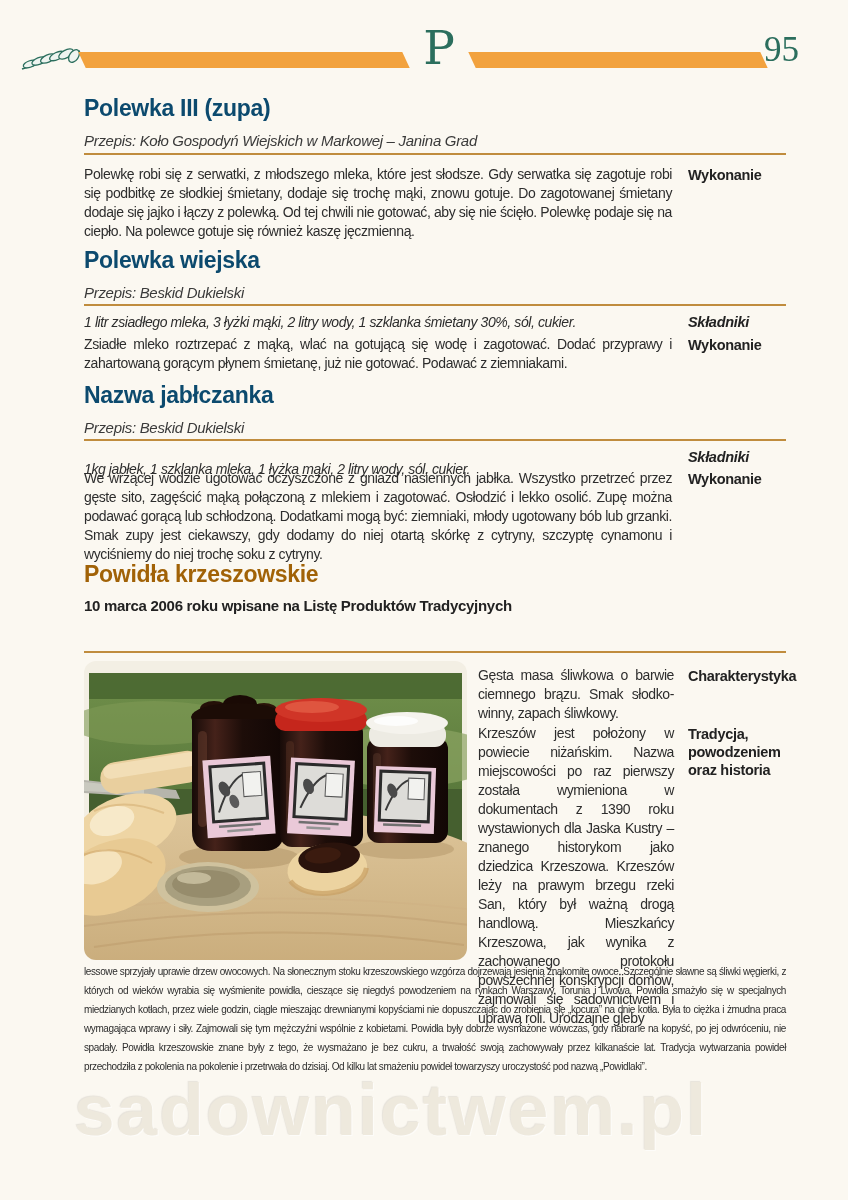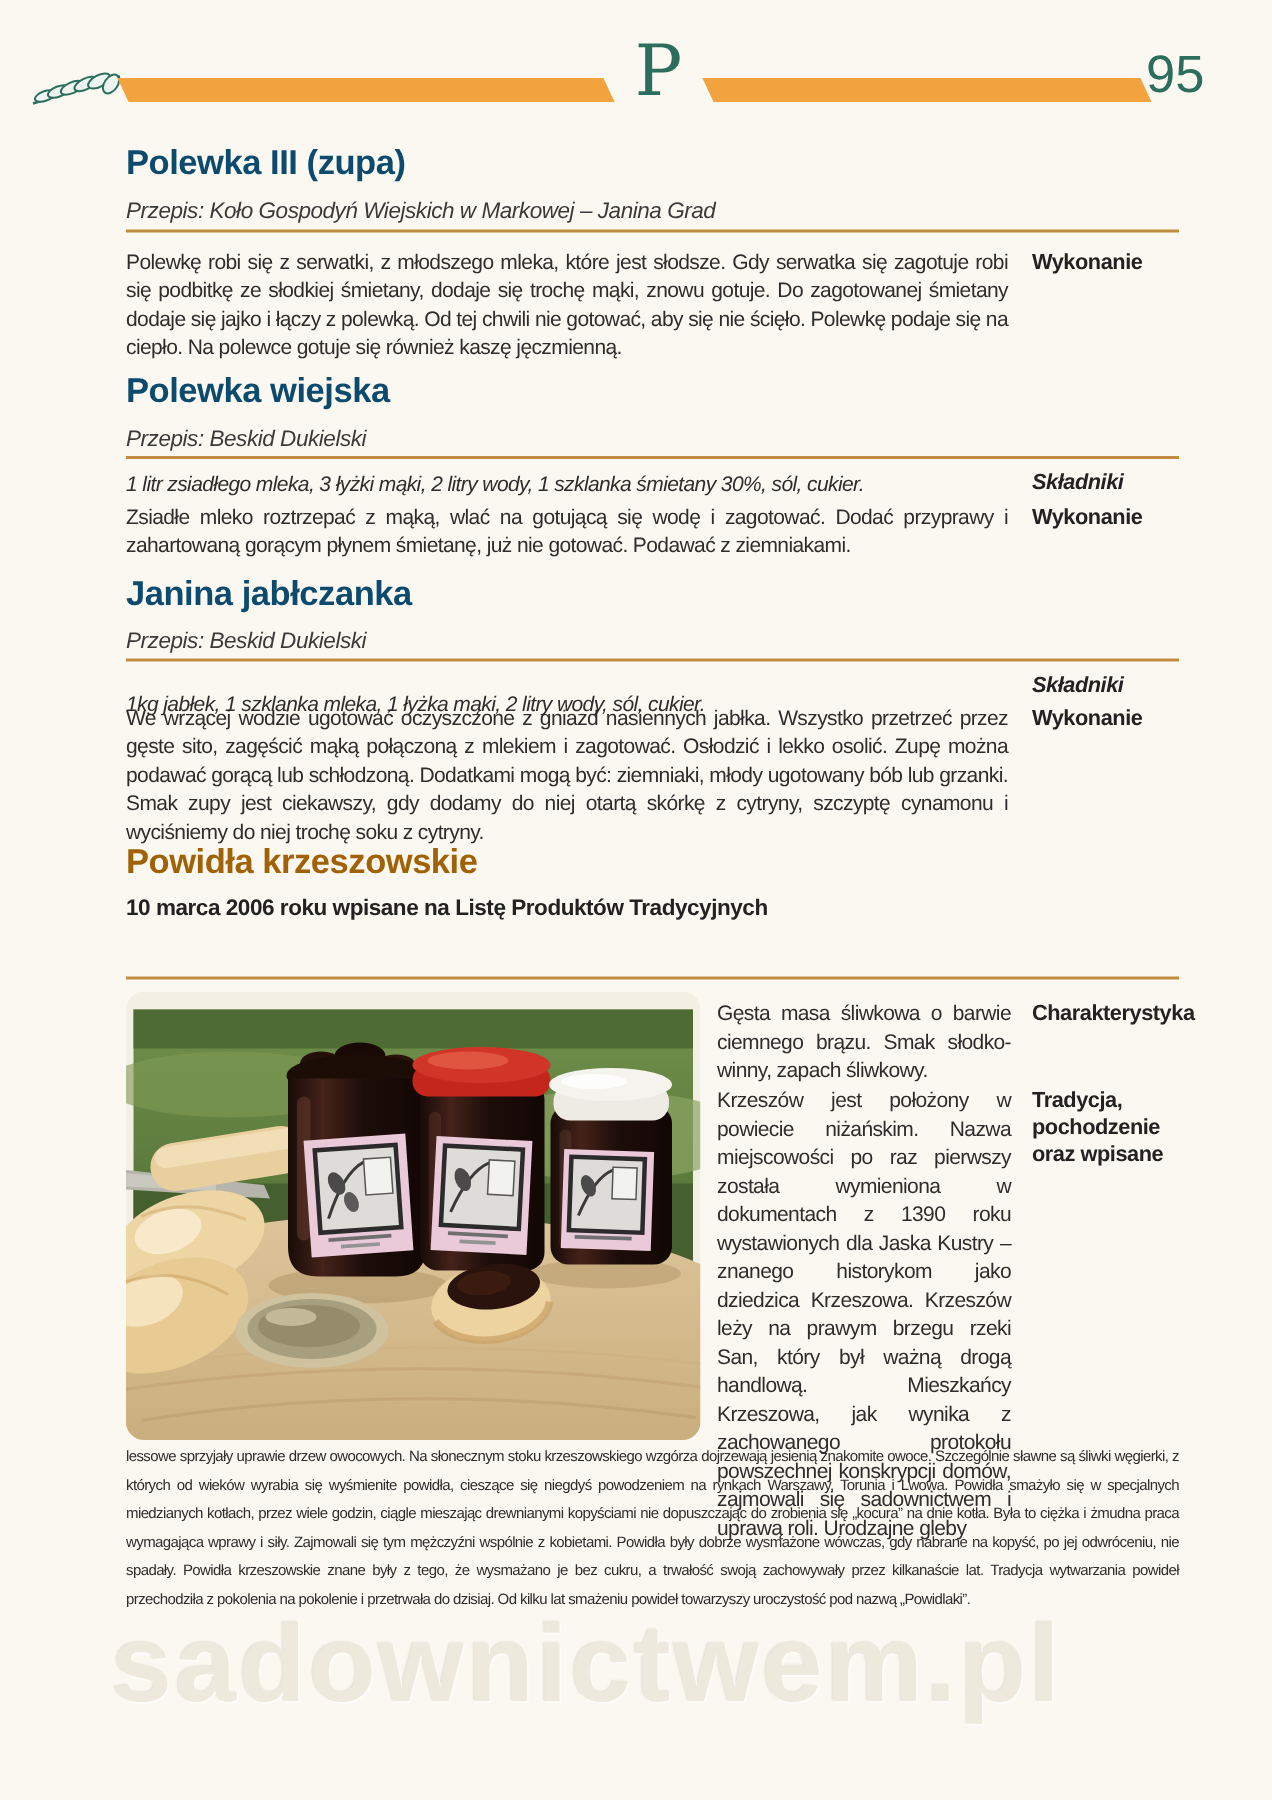"95" .pagenum { font-family: Liberation Sans, sans-serif -> Liberation Serif, serif }
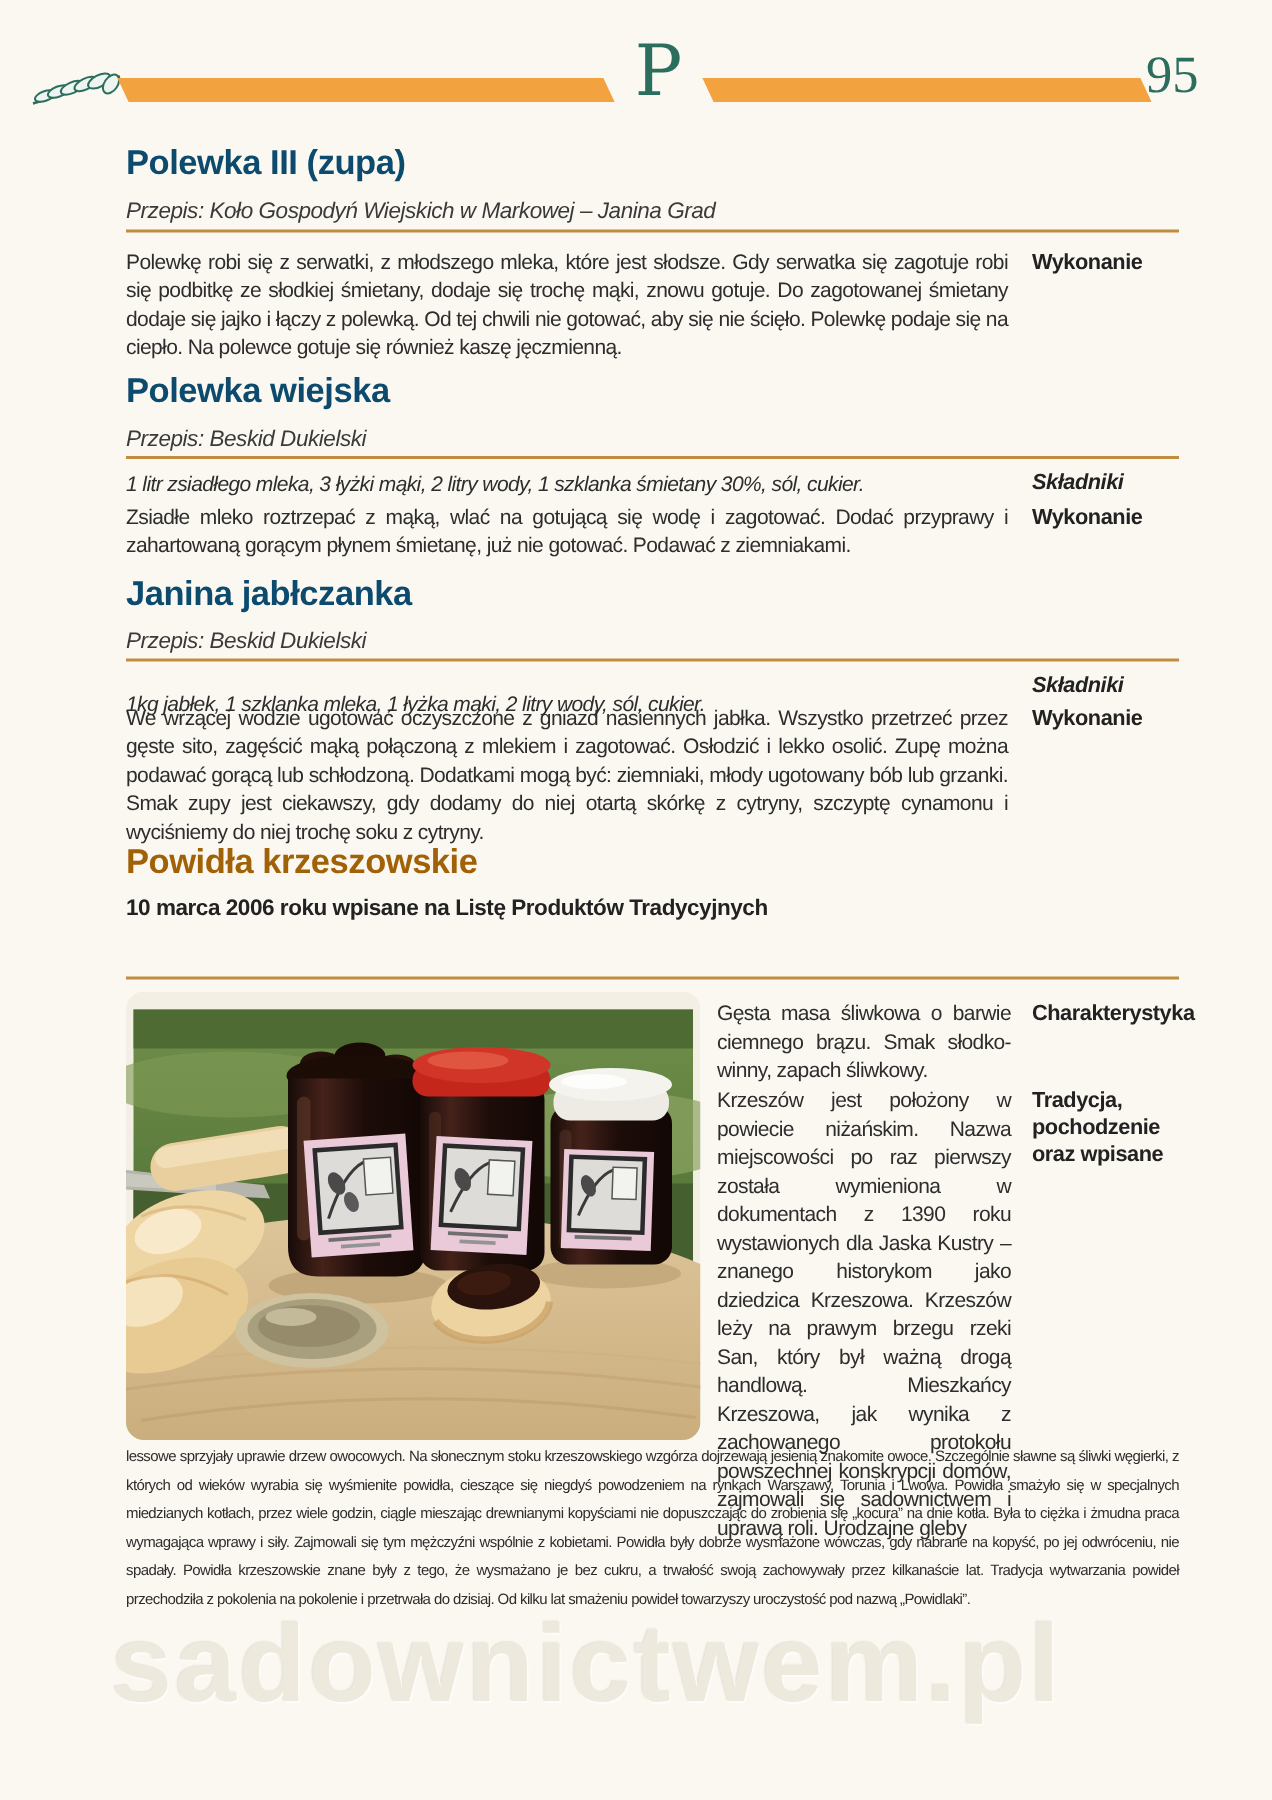"Janina jabłczanka" div.h1 { text: Janina -> Nazwa }
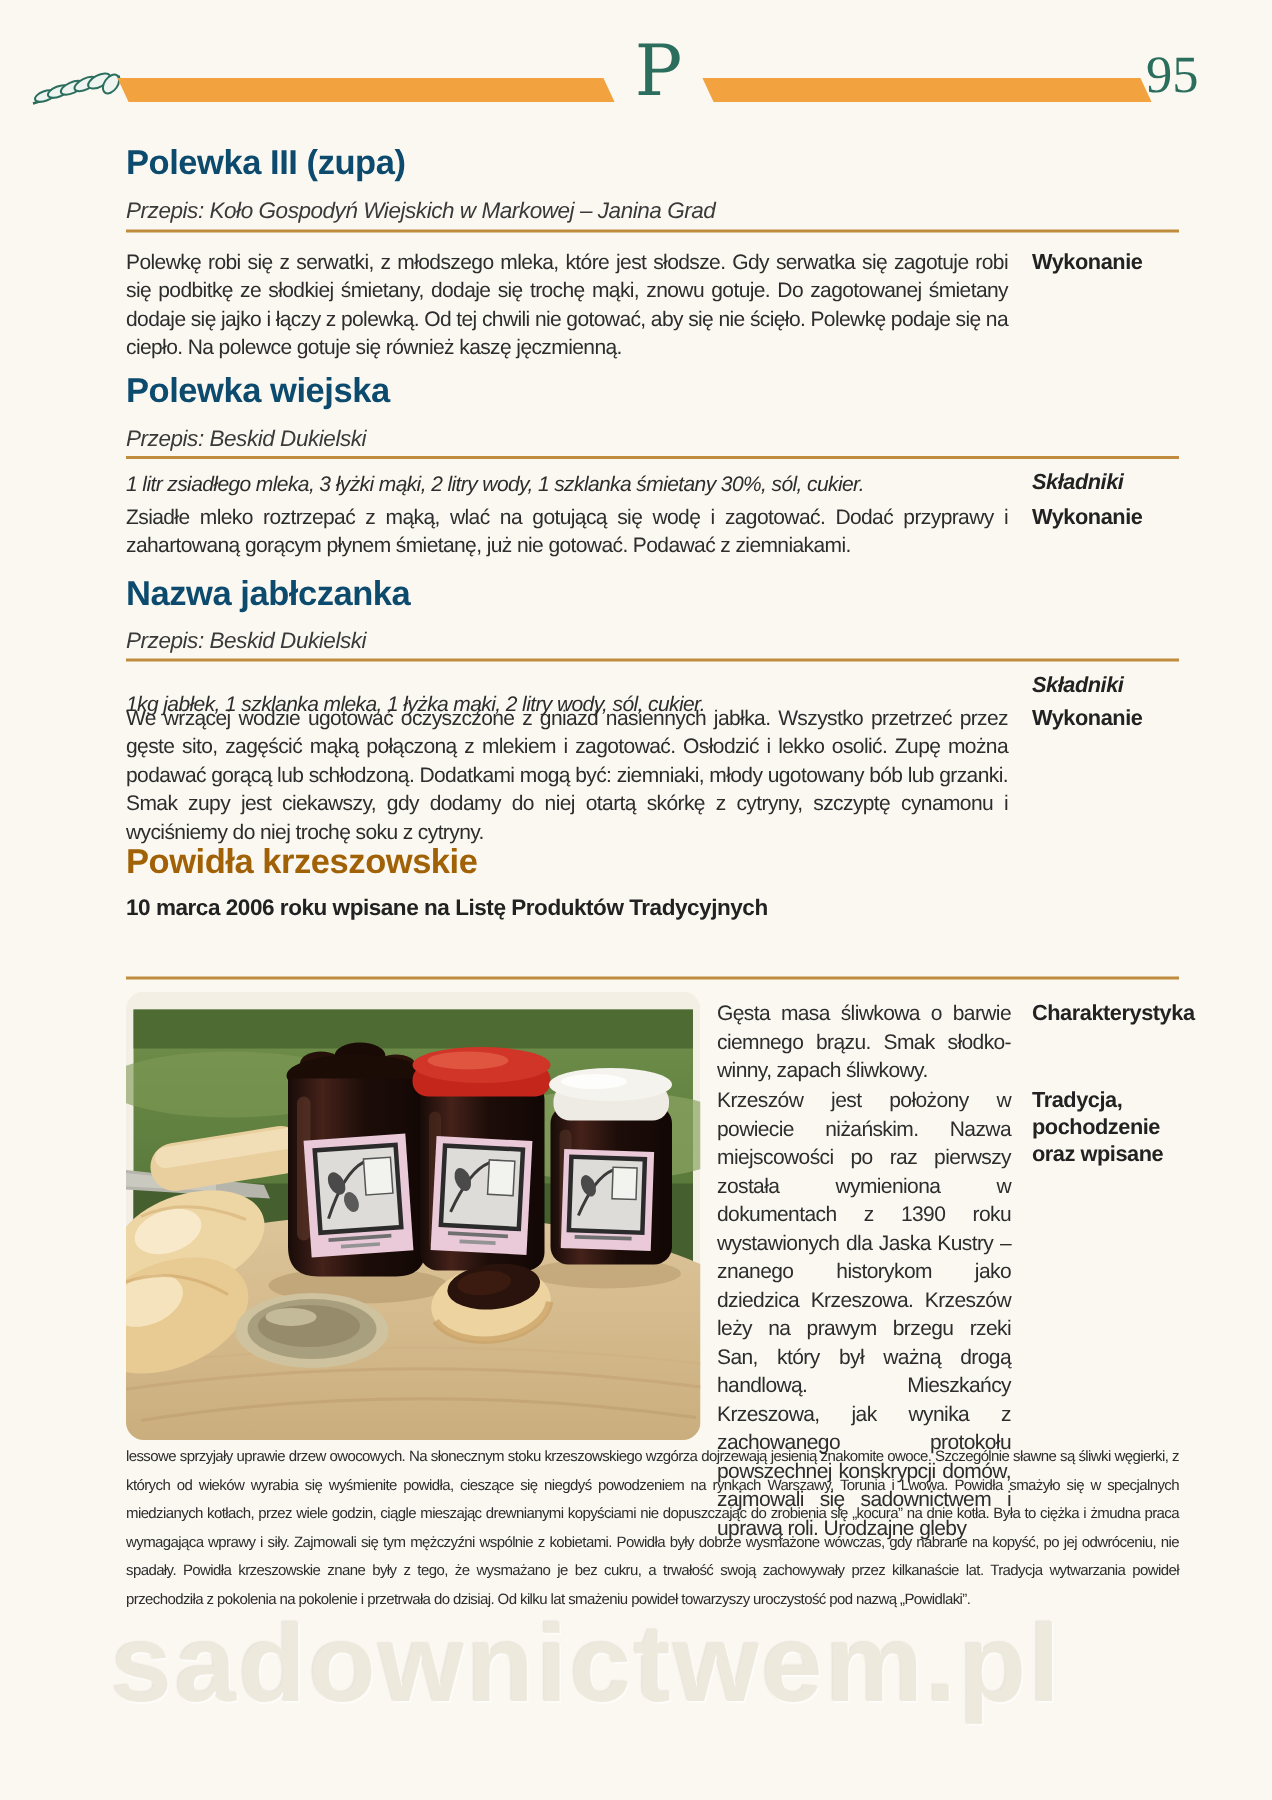"Tradycja, pochodzenie oraz wpisane" div.mlabel { text: pochodzenie oraz wpisane -> powodzeniem oraz historia }
